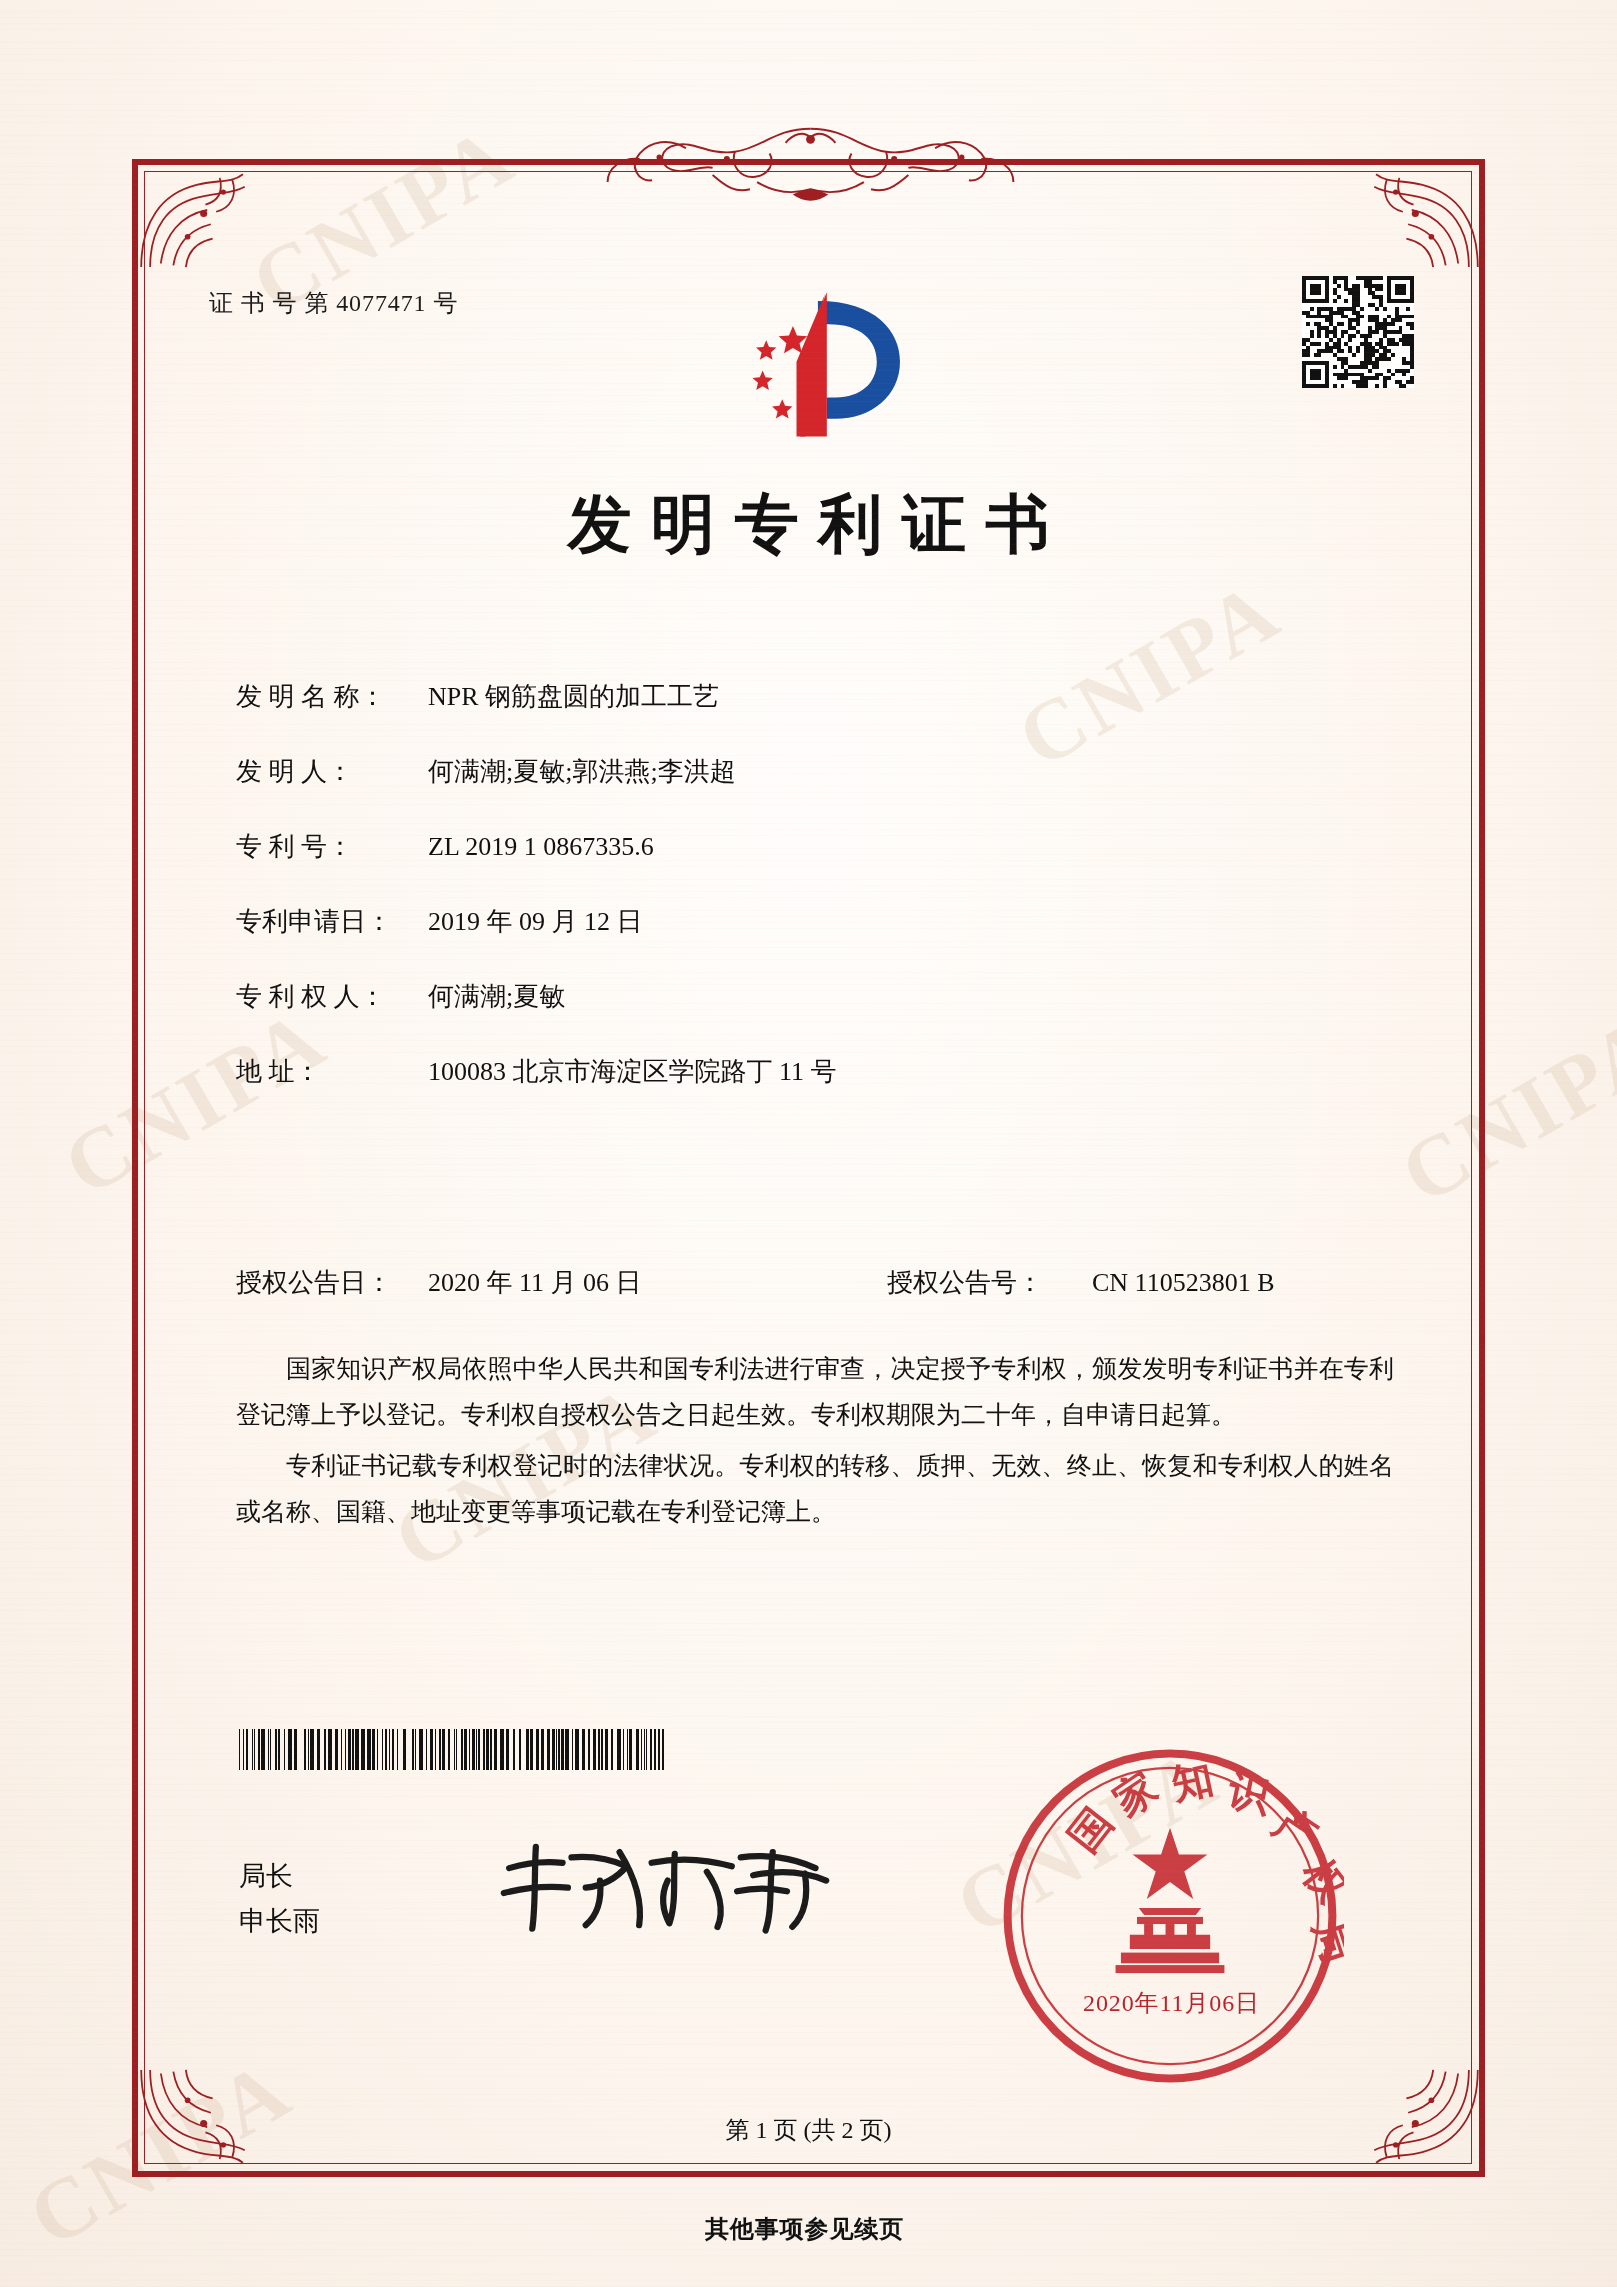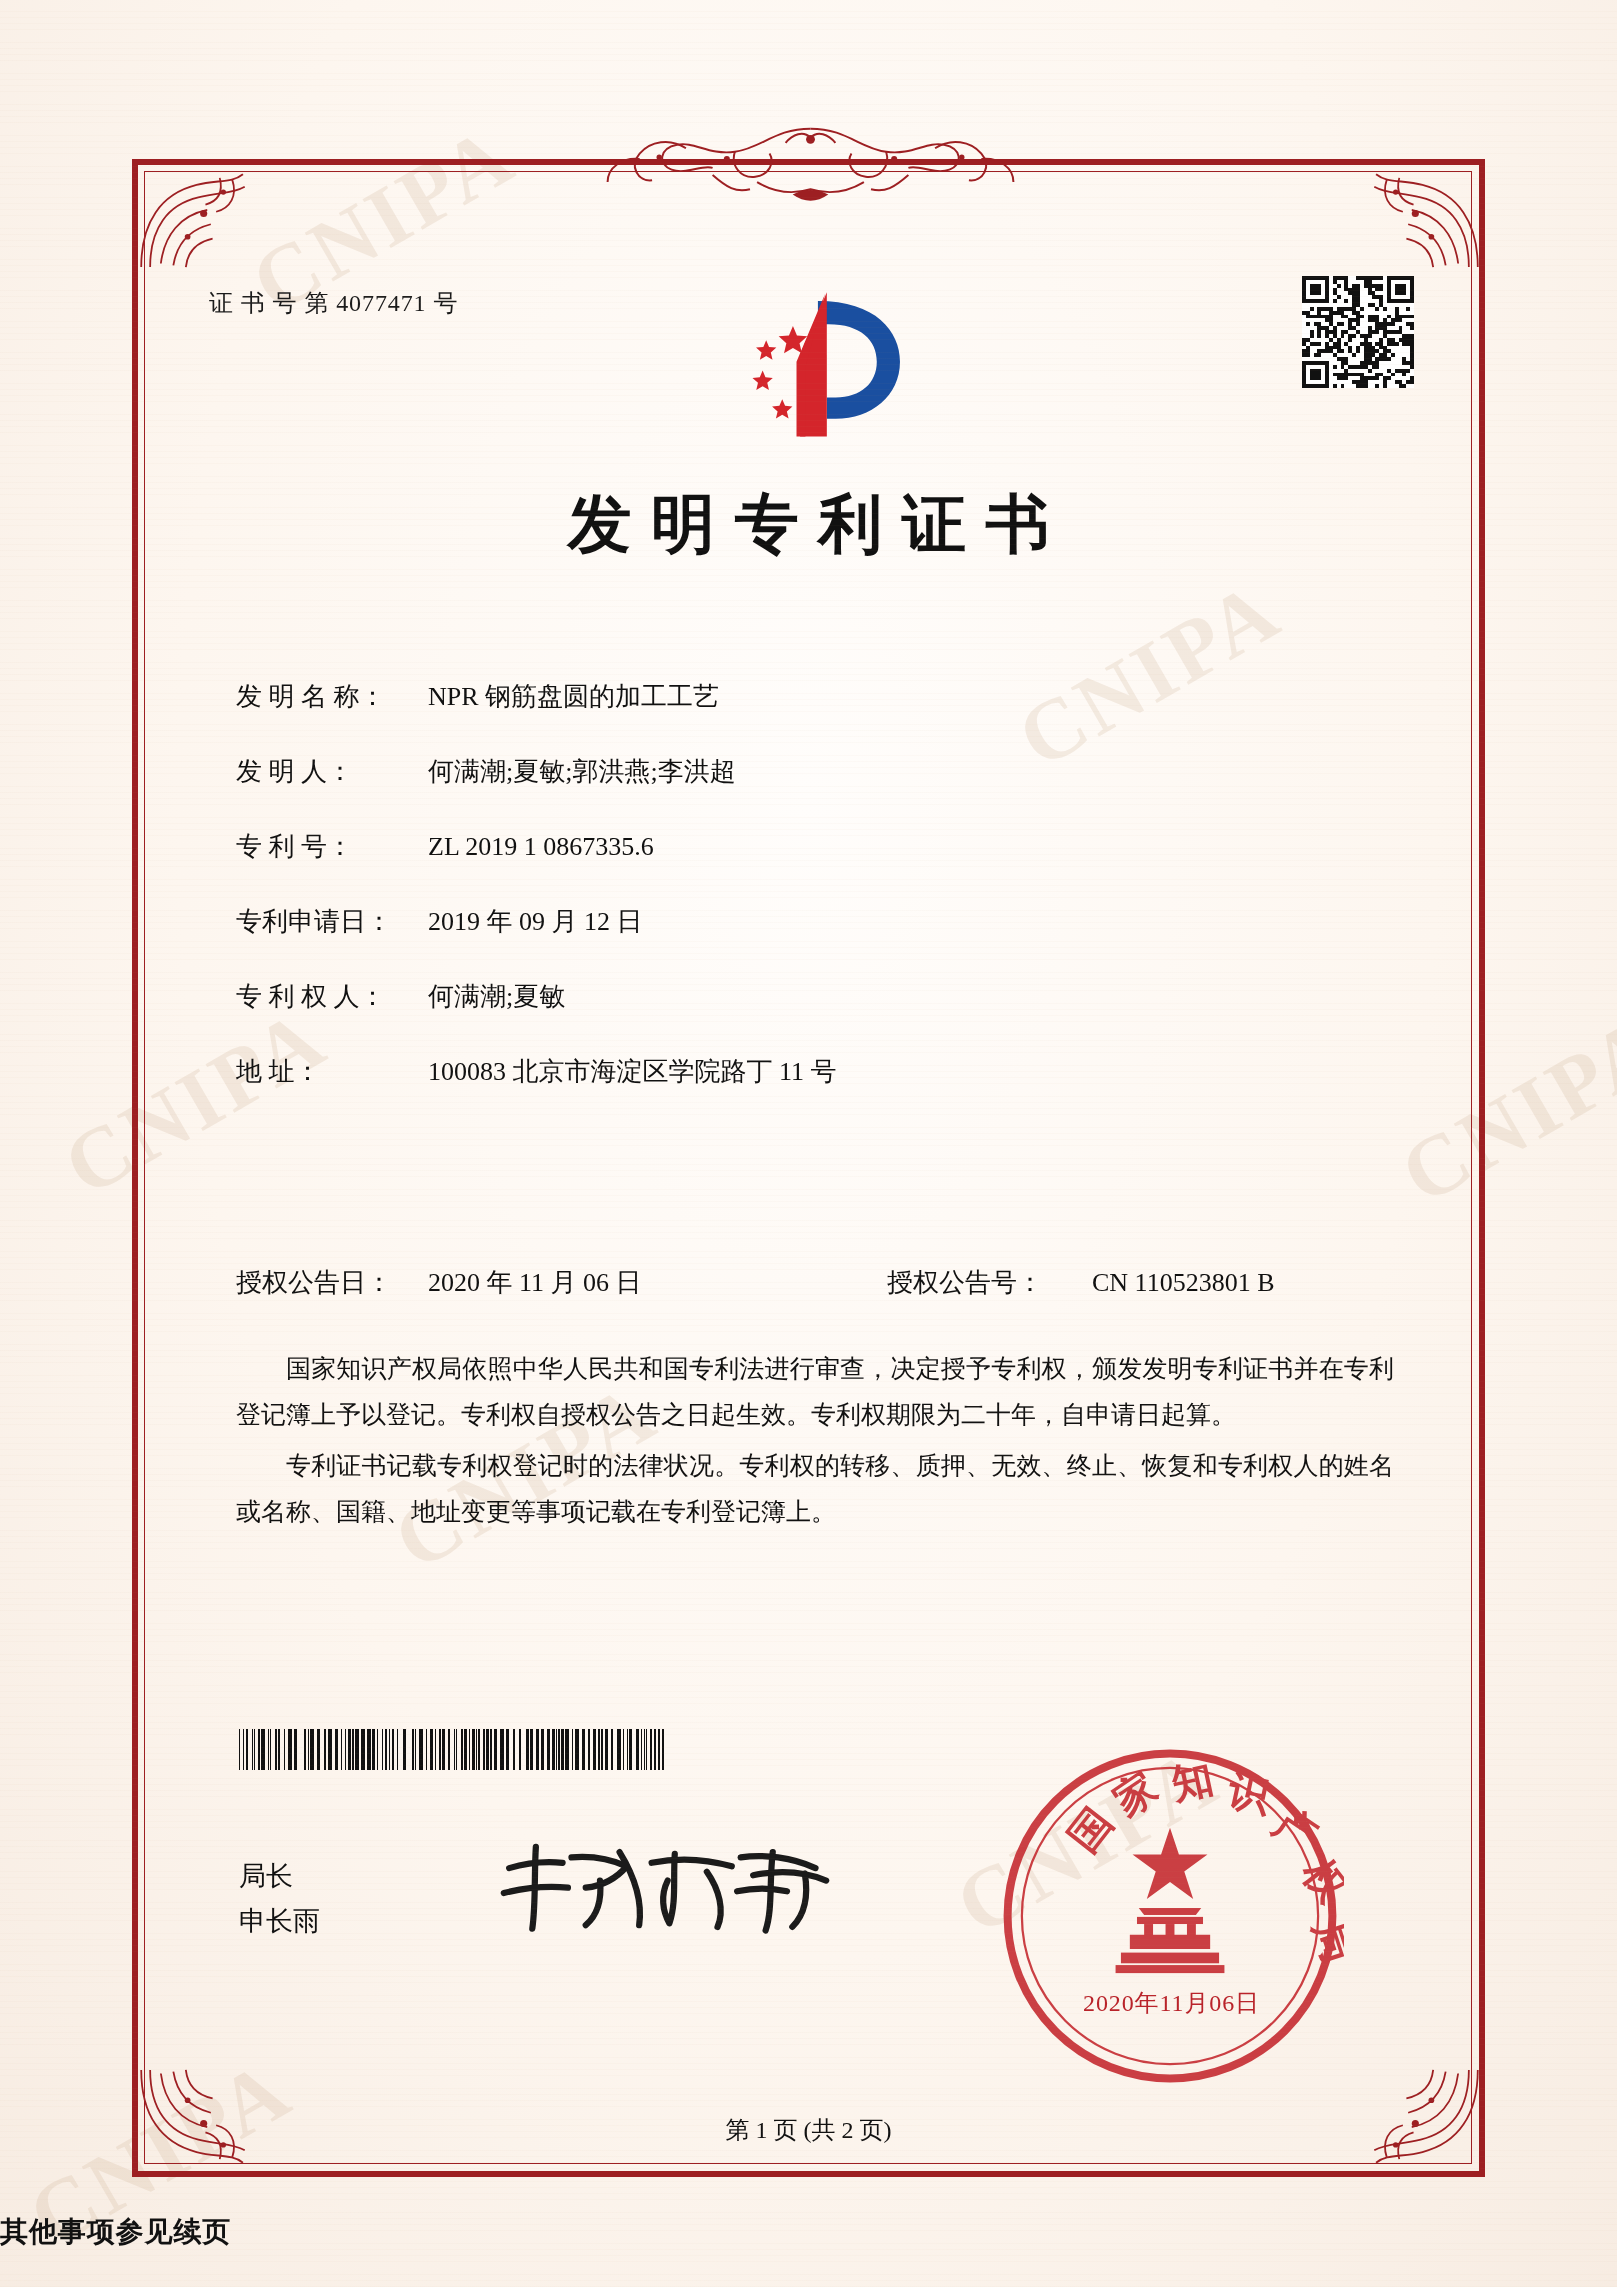"其他事项参见续页" .footer-note { font-size: 28px -> 24px; text-align: none -> center }
